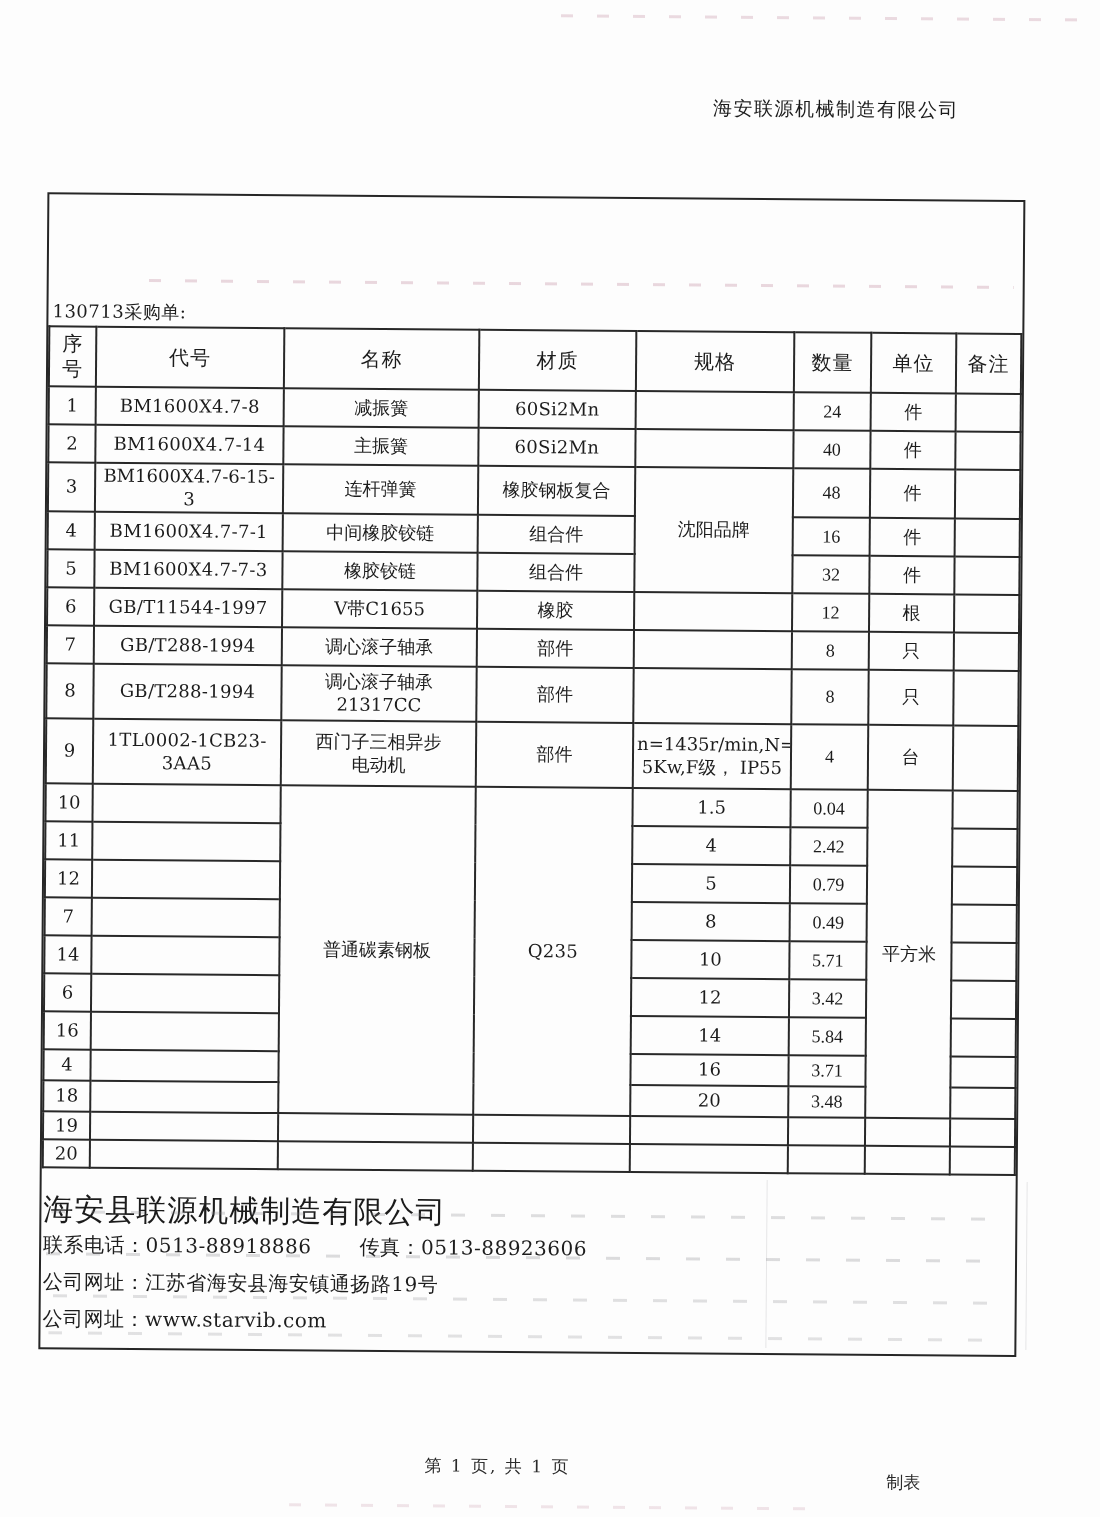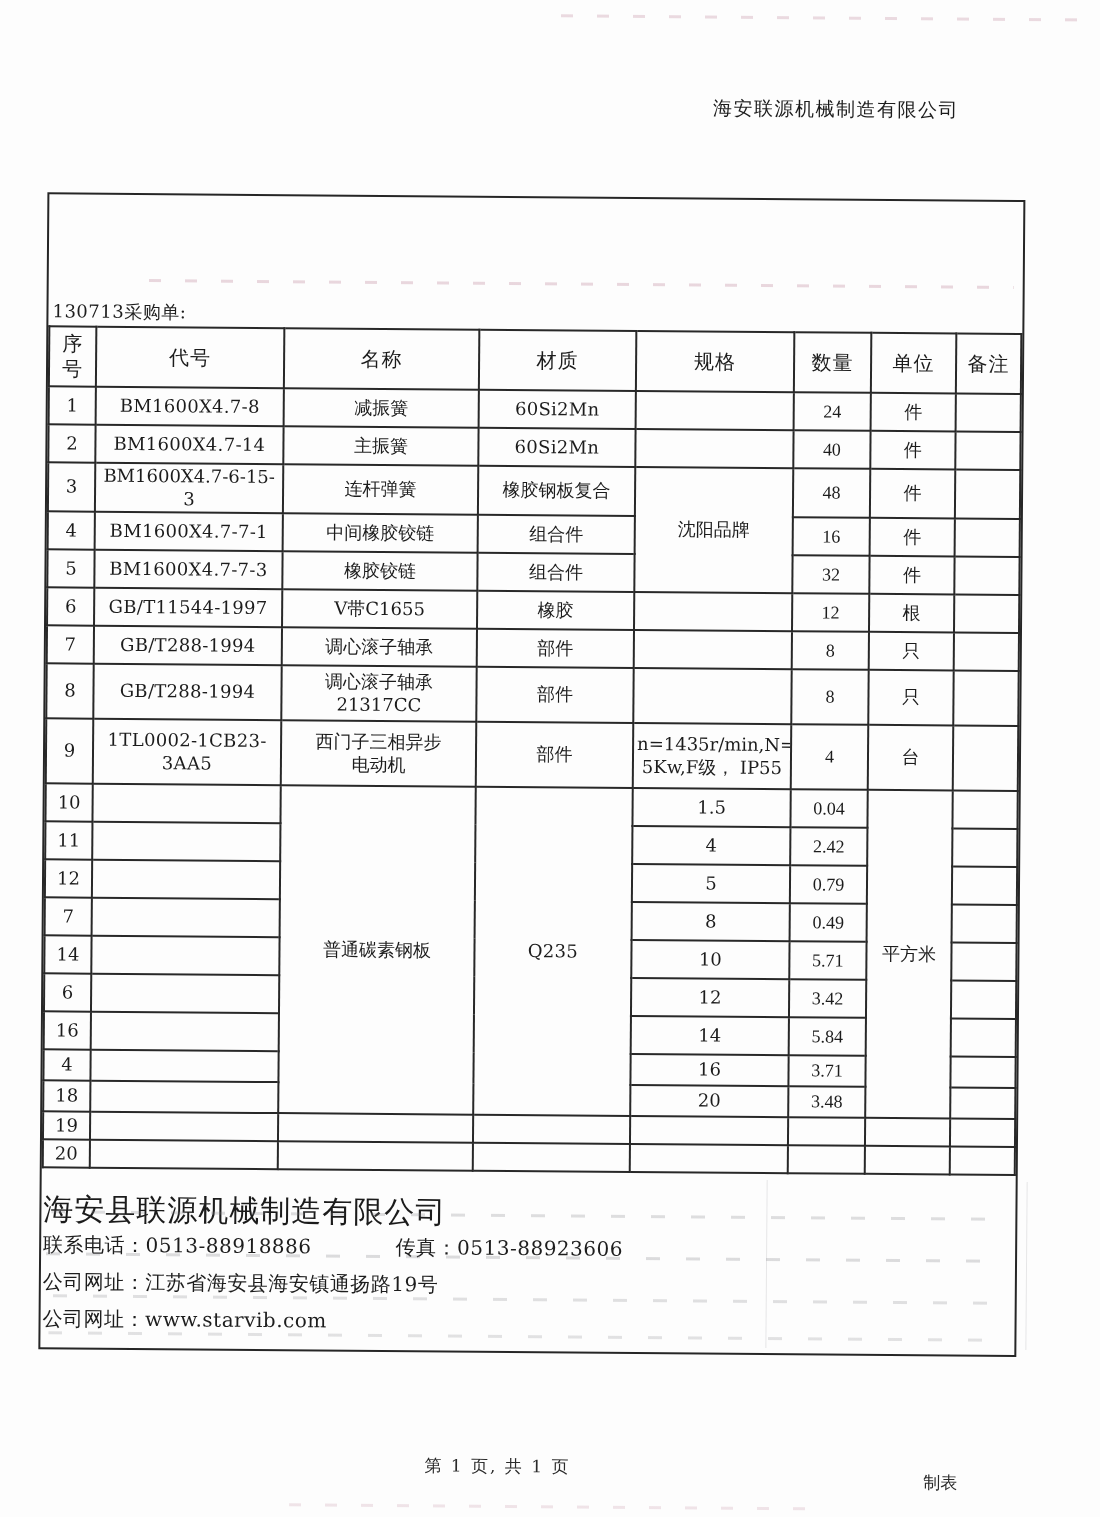"传真：" .f-fax { margin-left: 84px -> 48px }
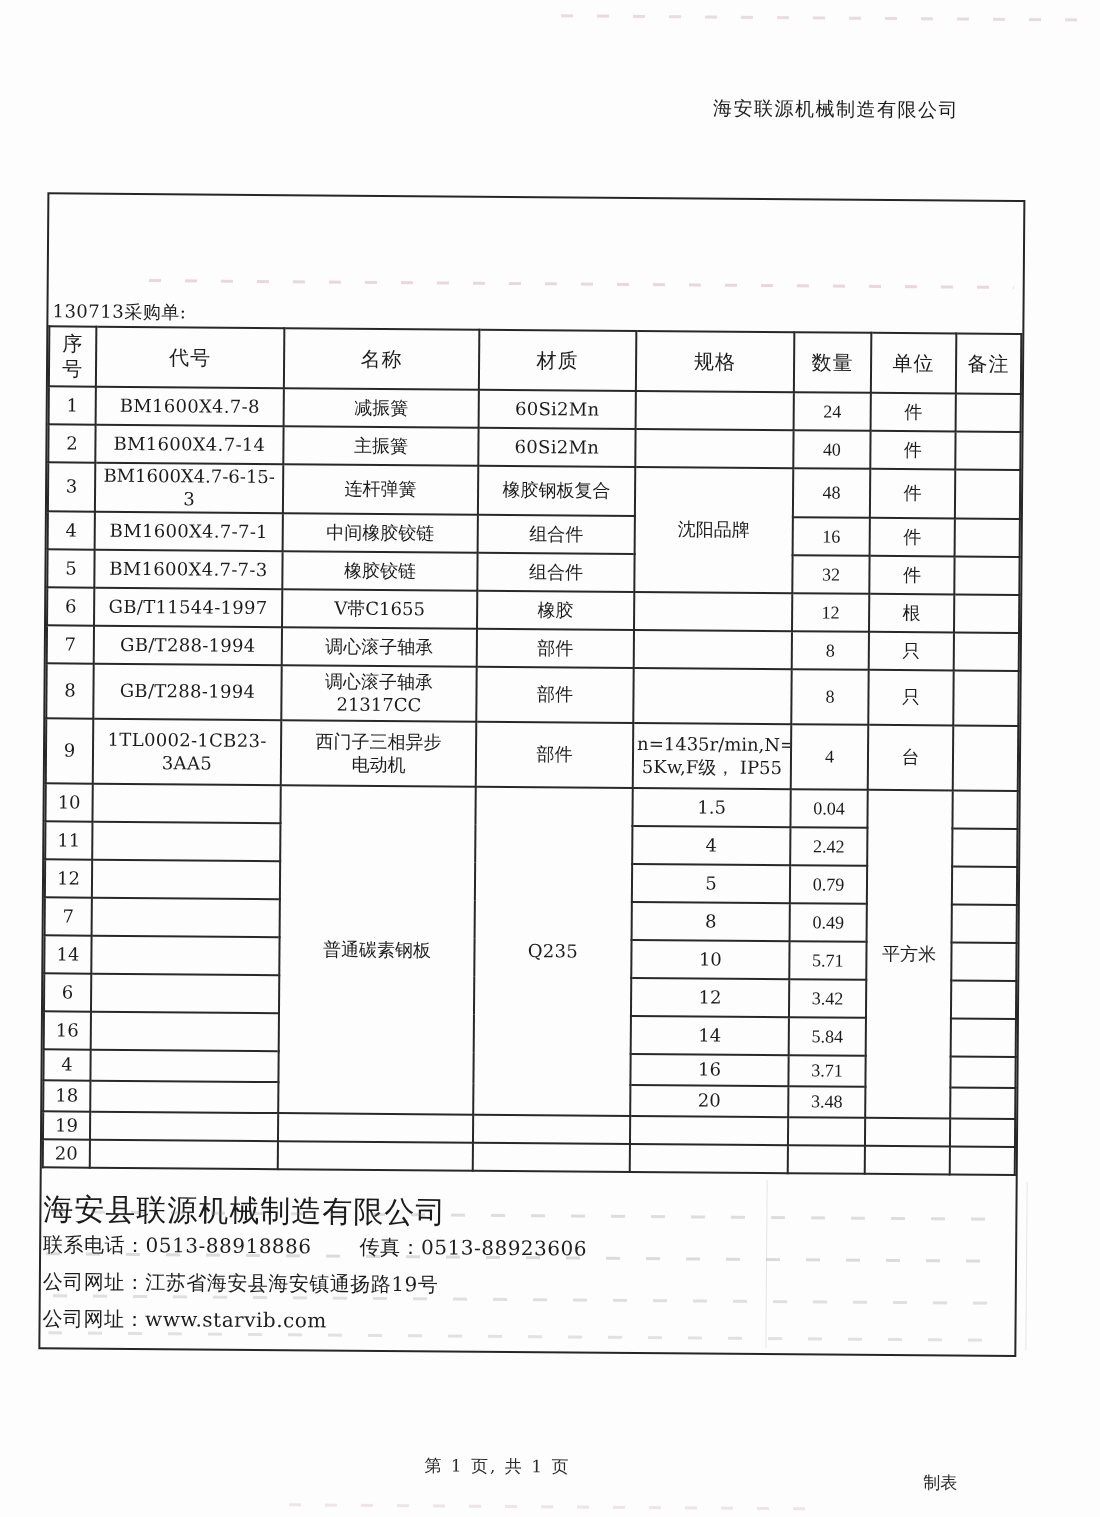"制表" .maker { margin-left: 37px -> none }
